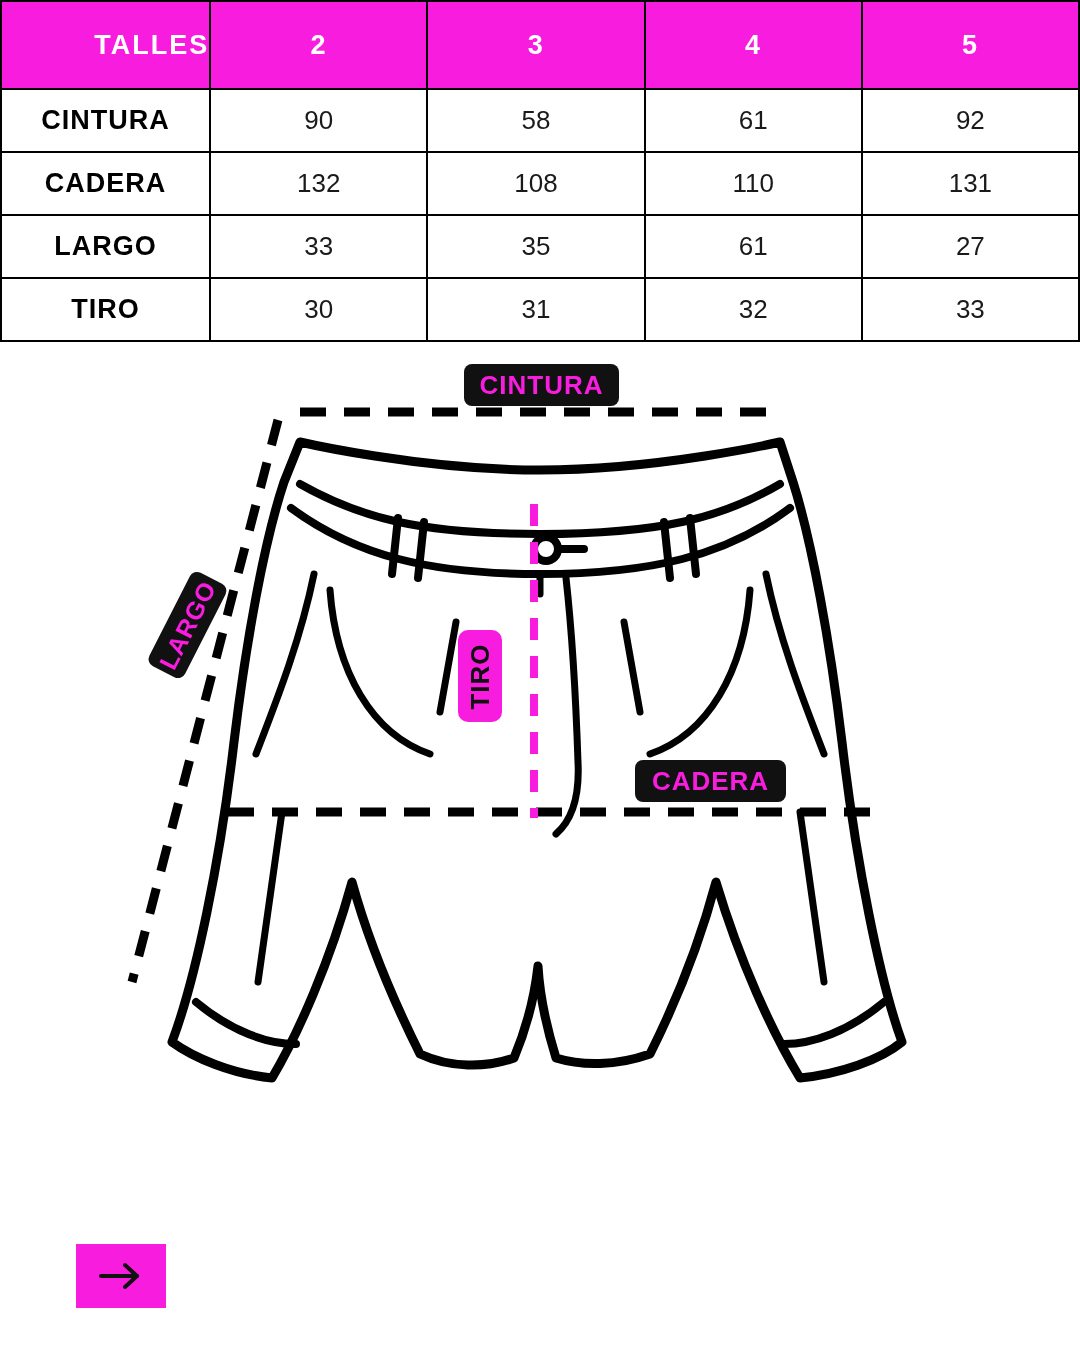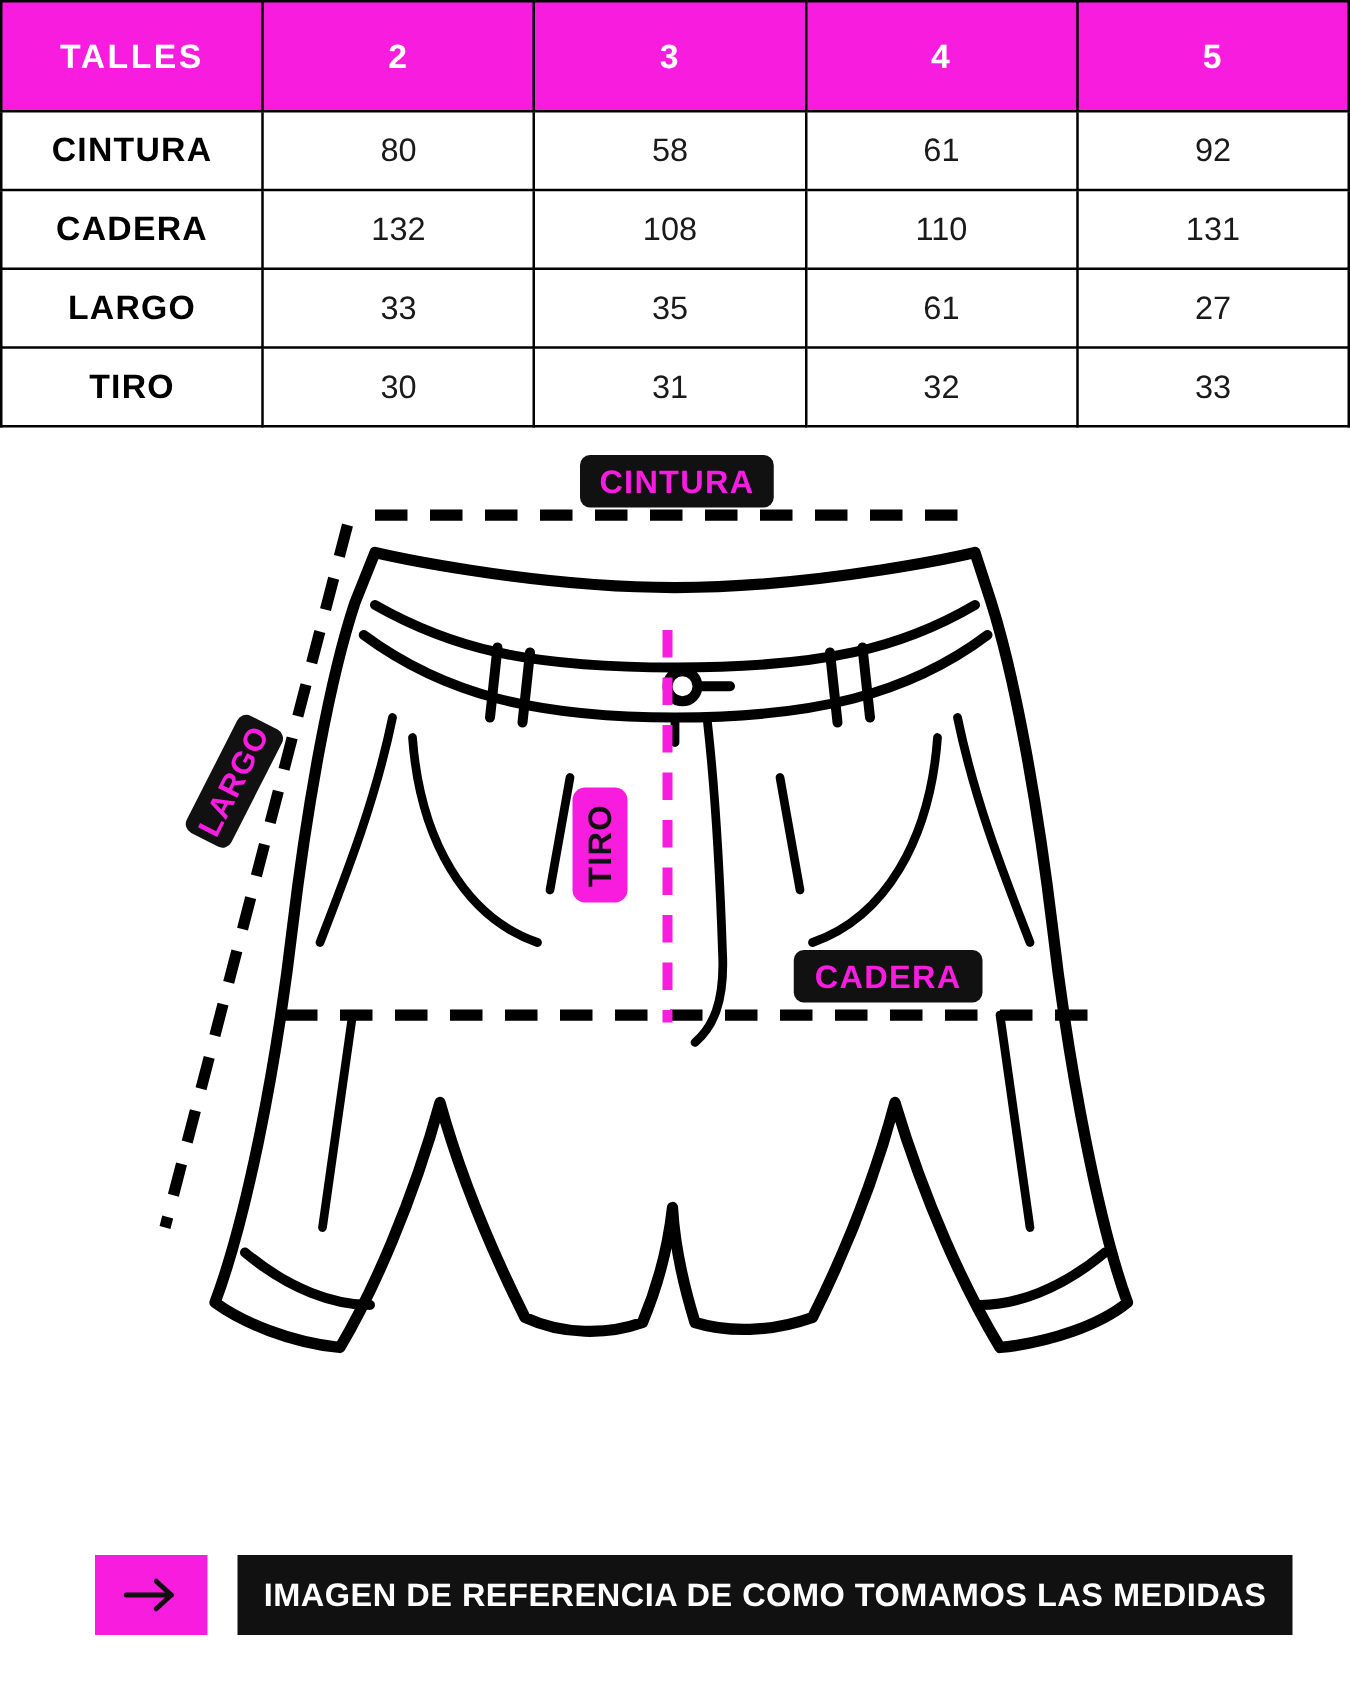"TALLES" .size-table thead th:first-child { text-align: none -> right }
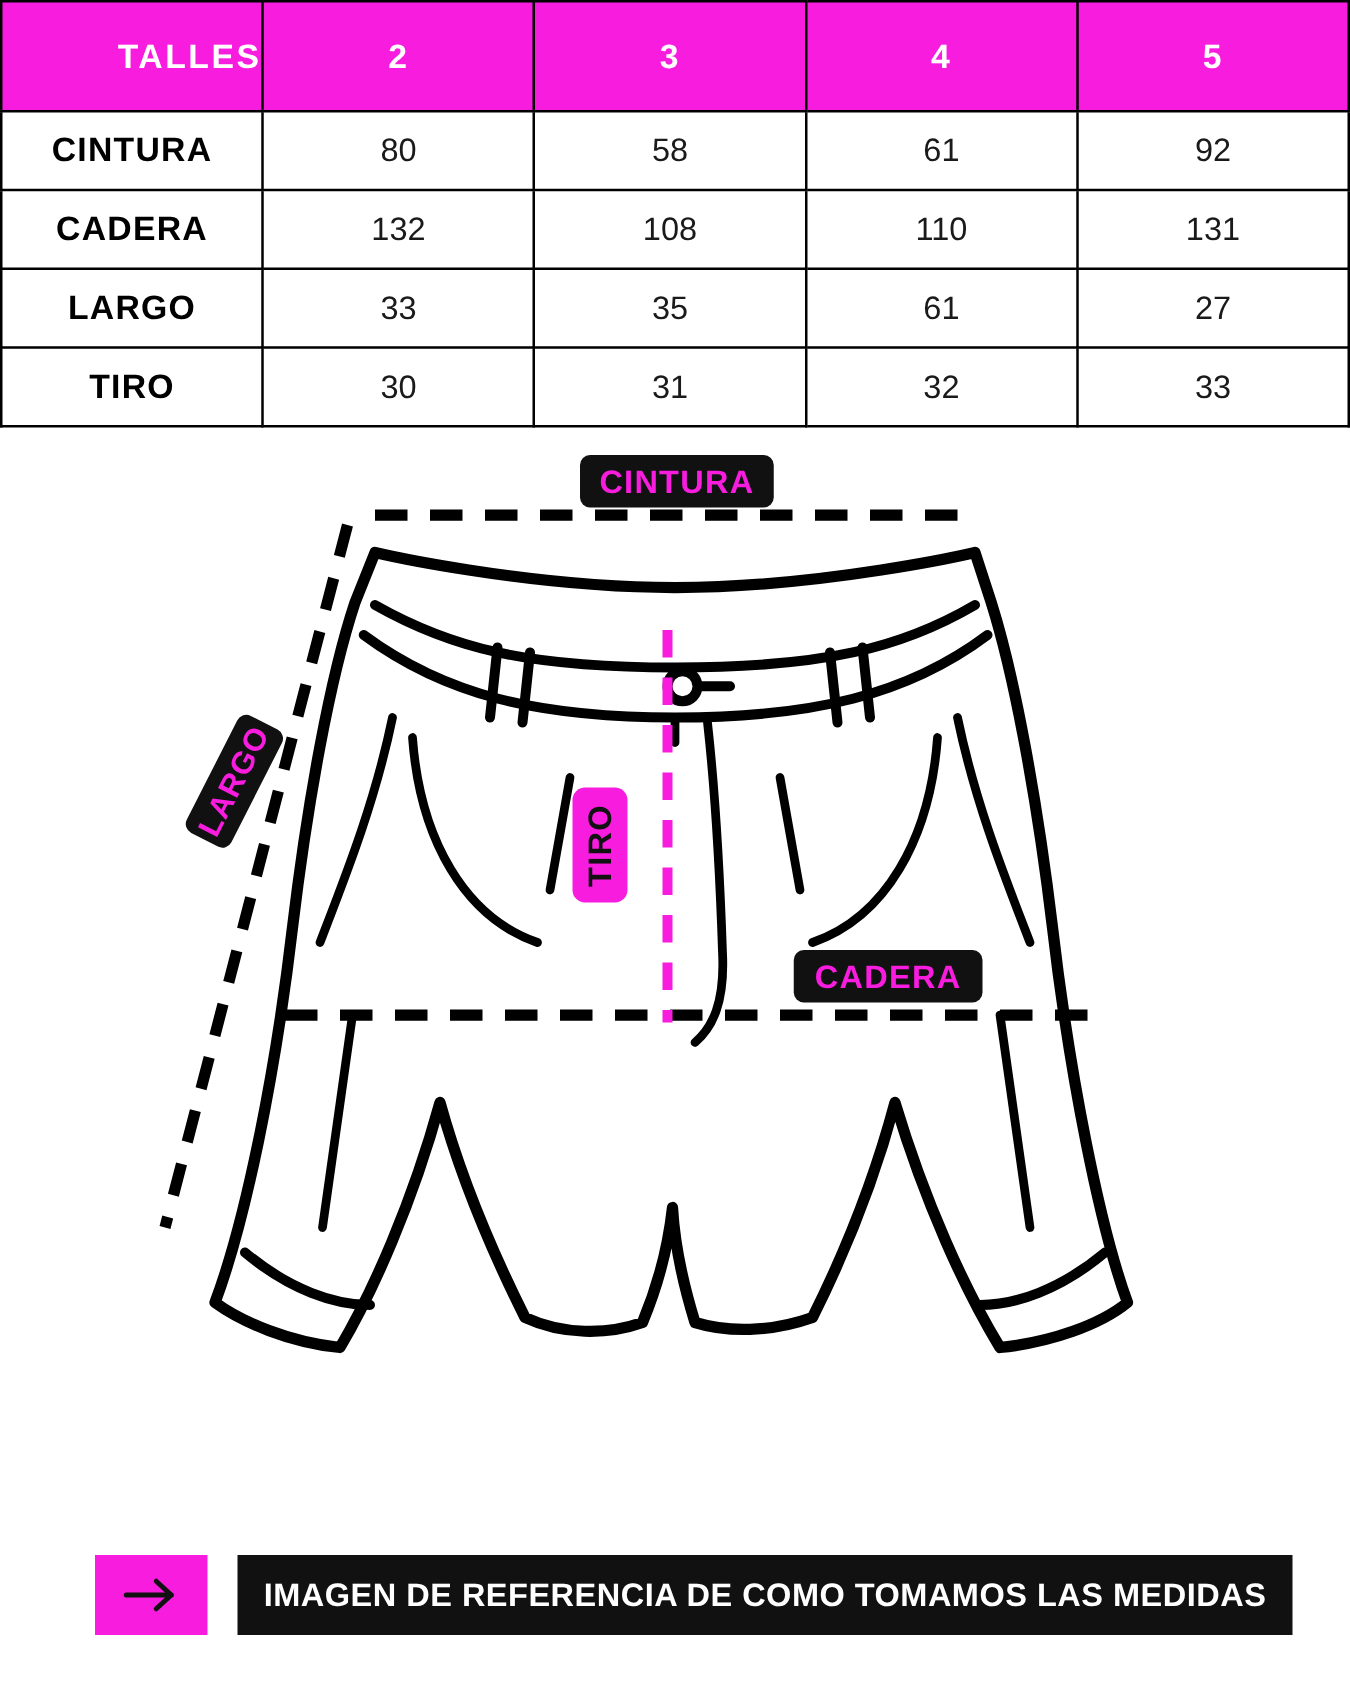"80" td { text: 80 -> 90 }
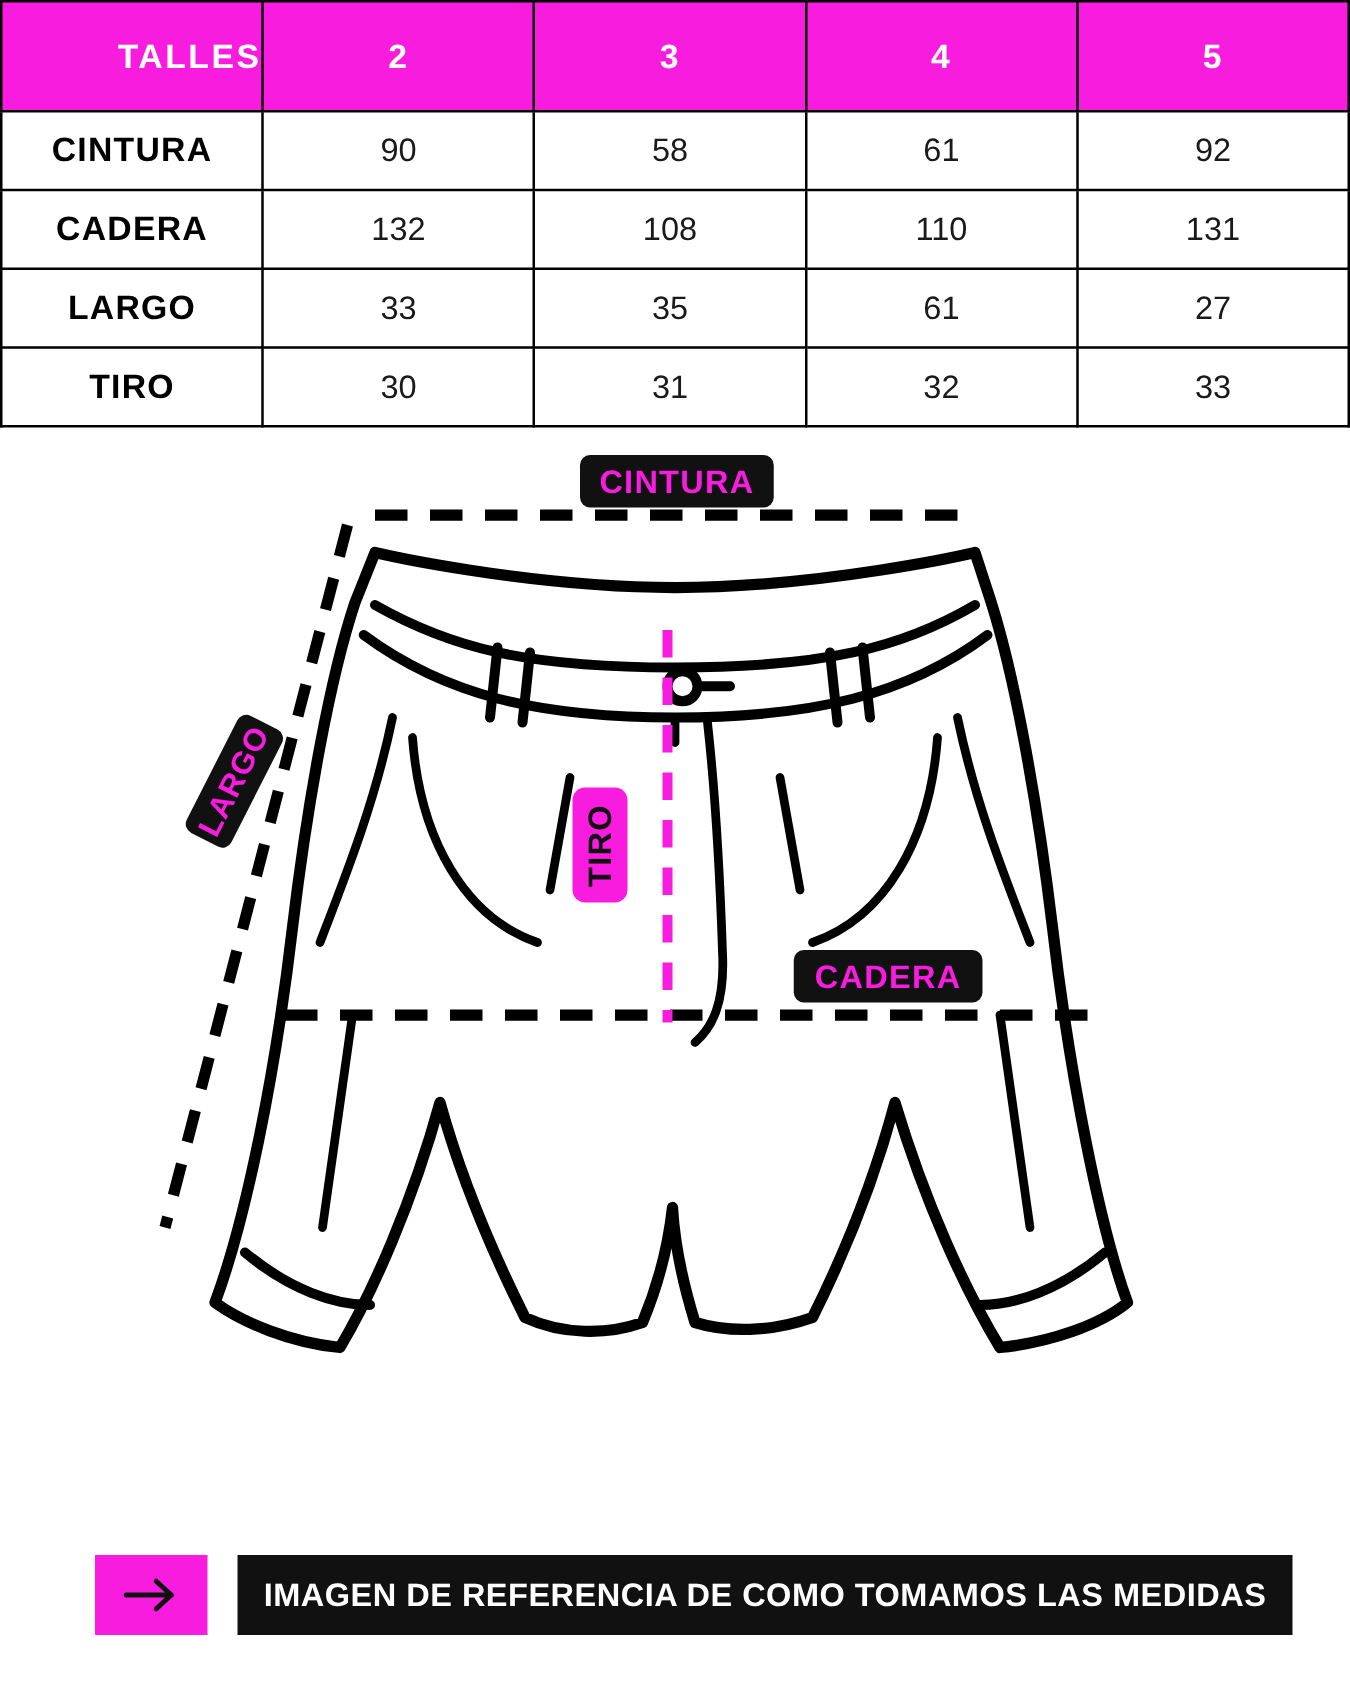"IMAGEN DE REFERENCIA DE COMO" div.footer-bar { html: <div>IMAGEN DE REFERENCIA DE COMO TOMAMOS LAS MEDIDAS</div> -> none }
